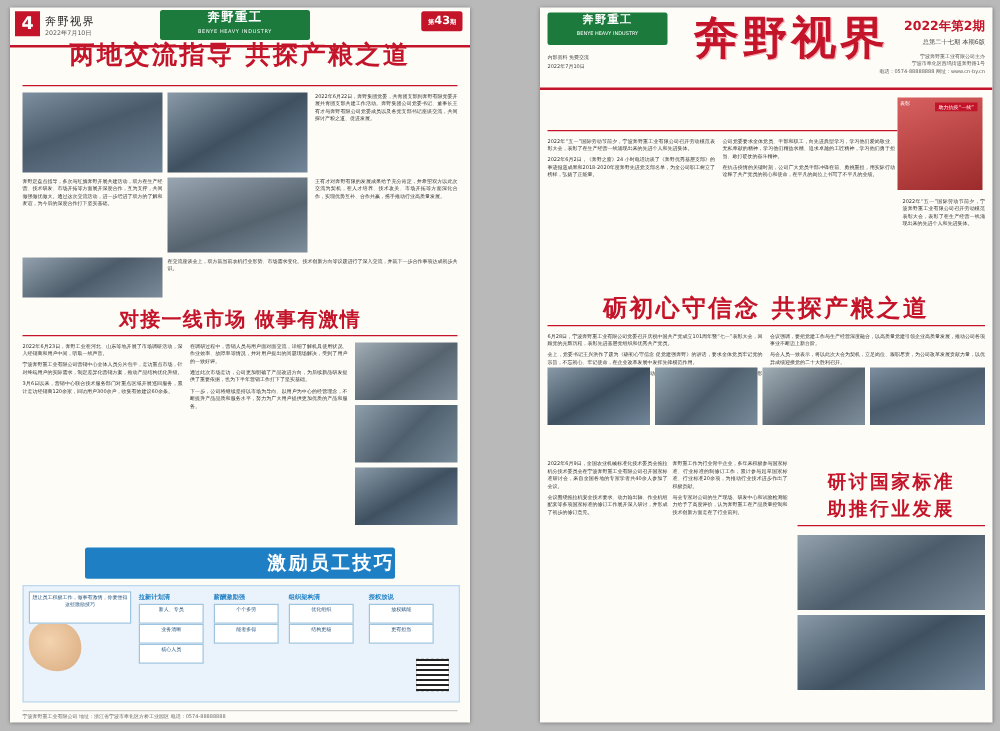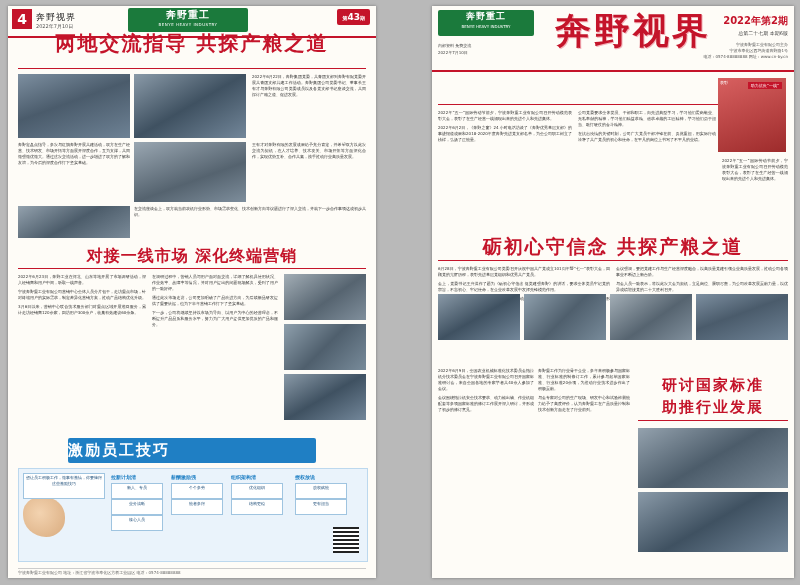"对接一线市场 深化终端营销" div.hl { text: 深化终端营销 -> 做事有激情 }
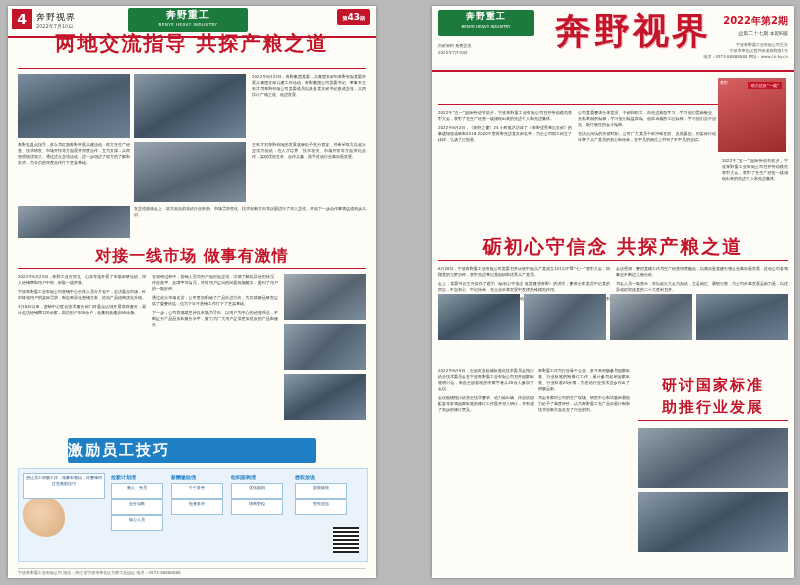"激励员工技巧" .hl3 { text-align: left -> right }
